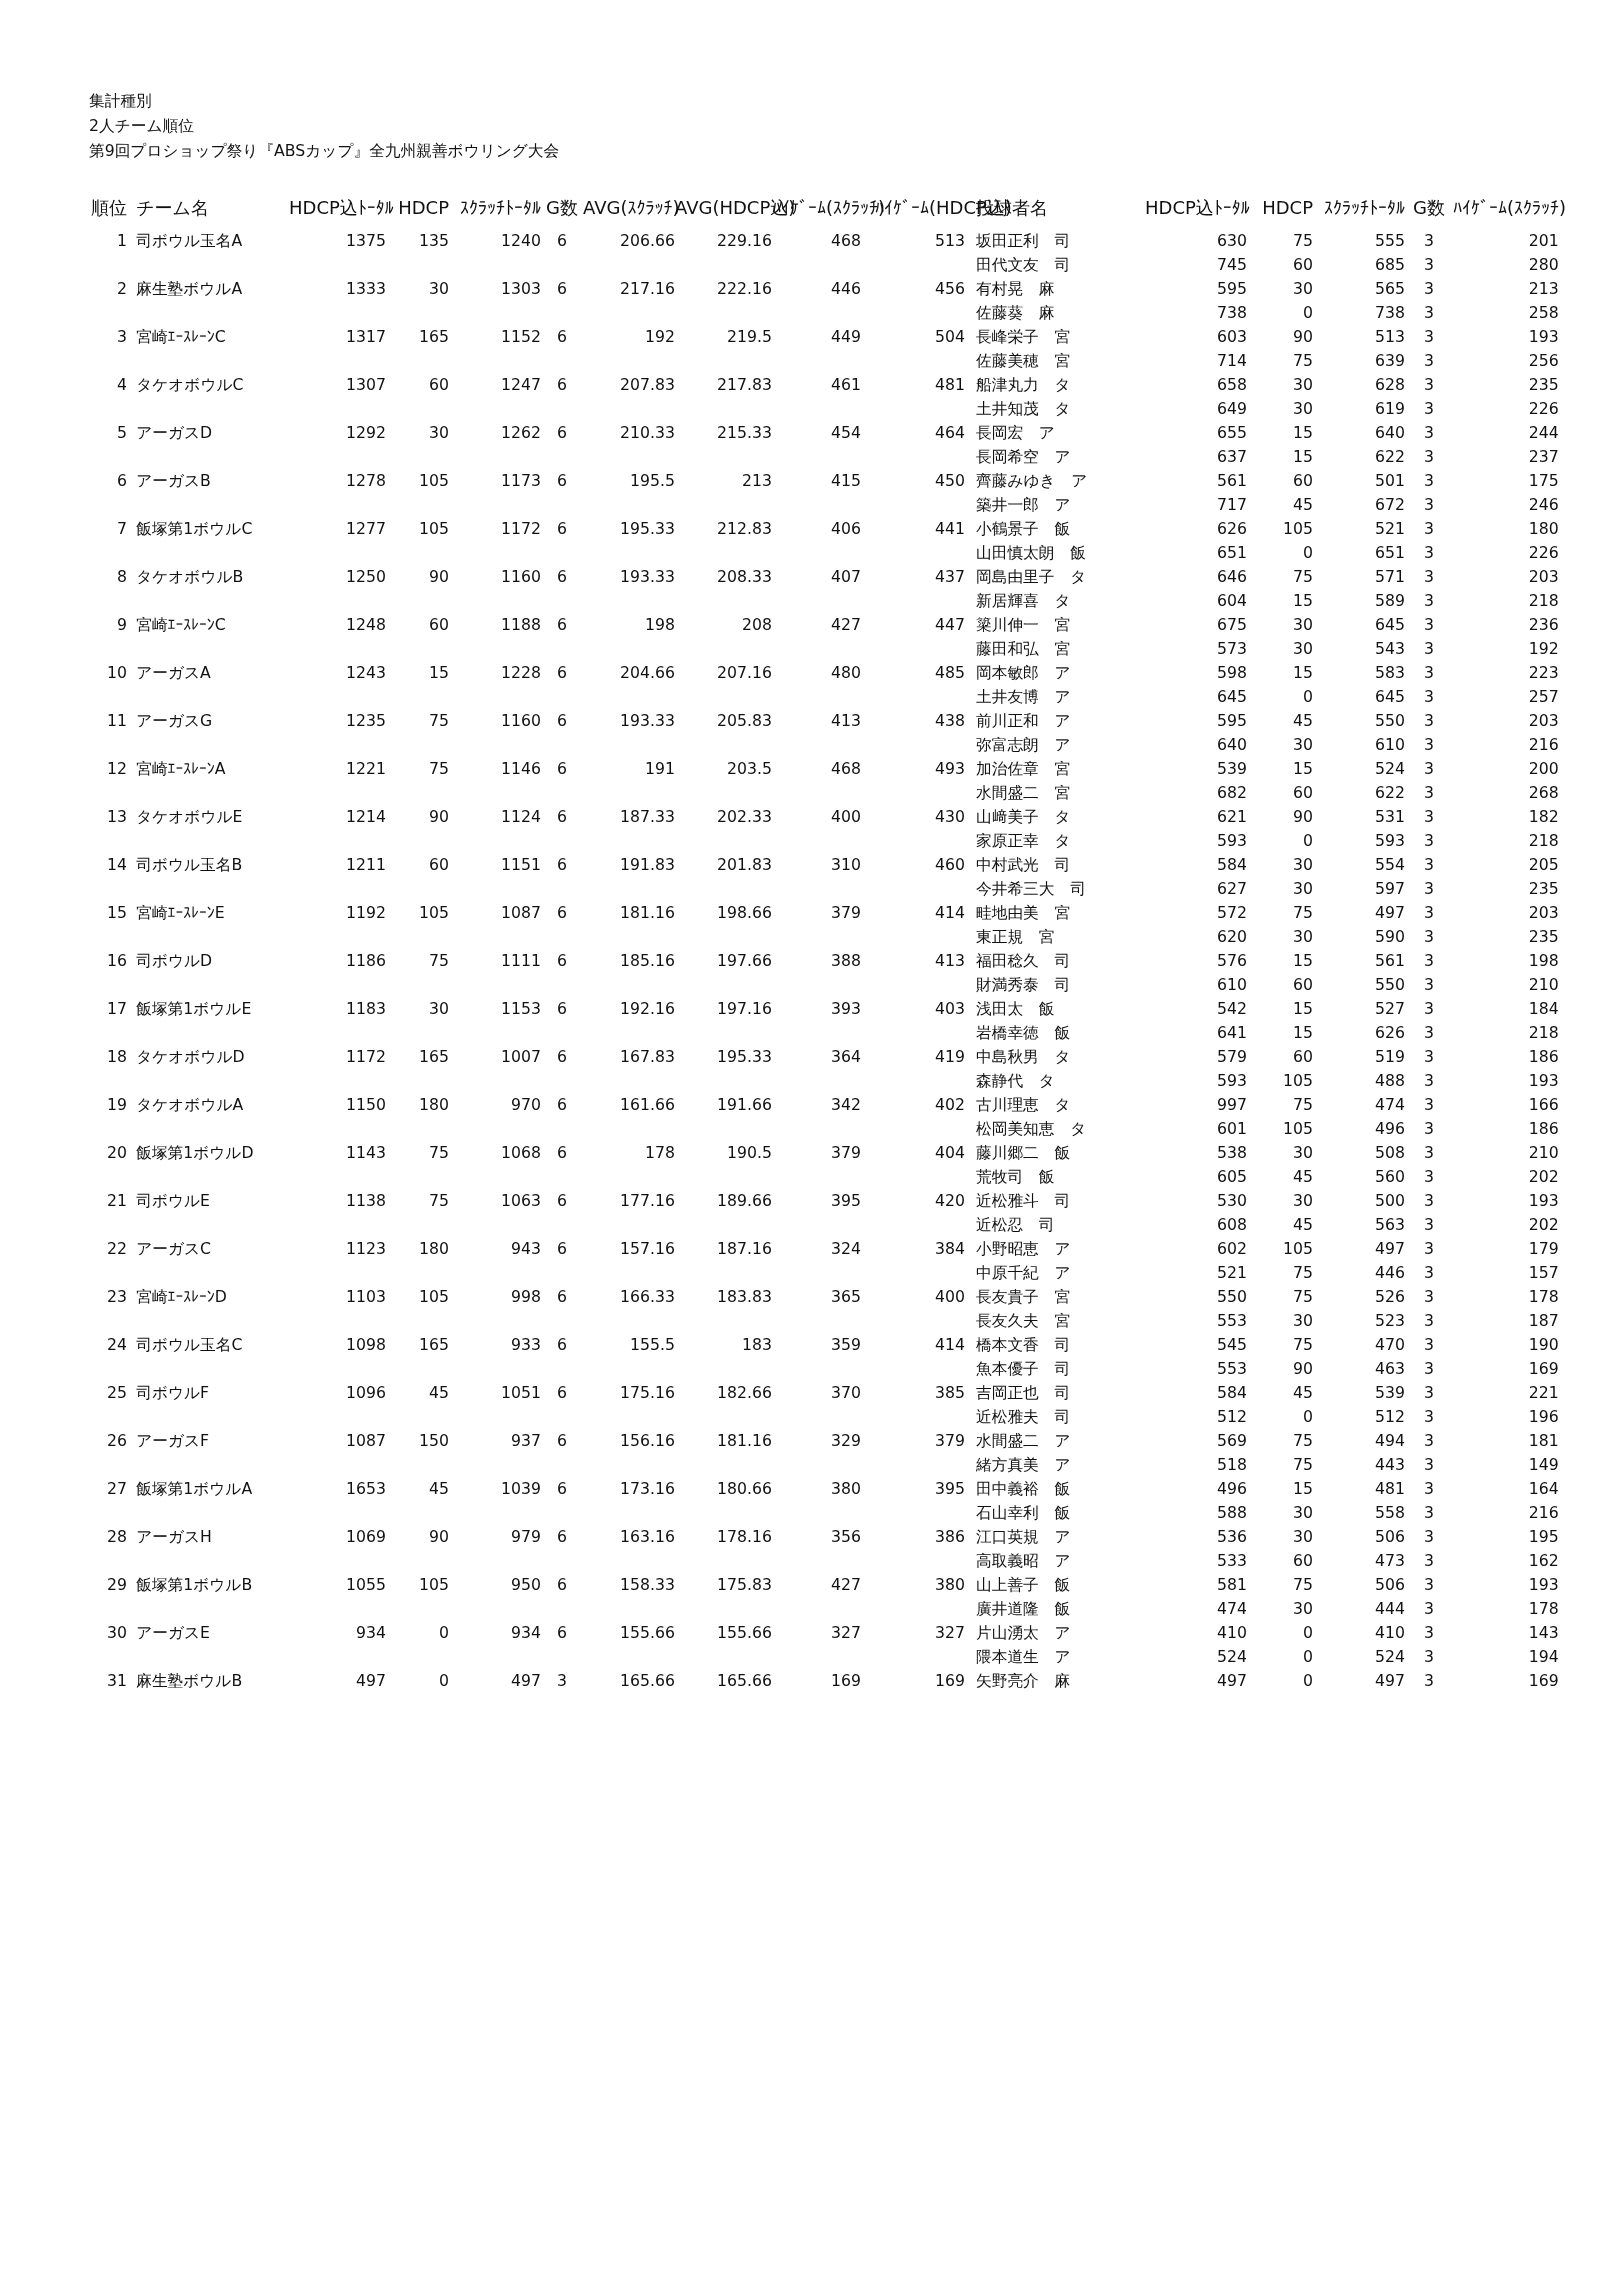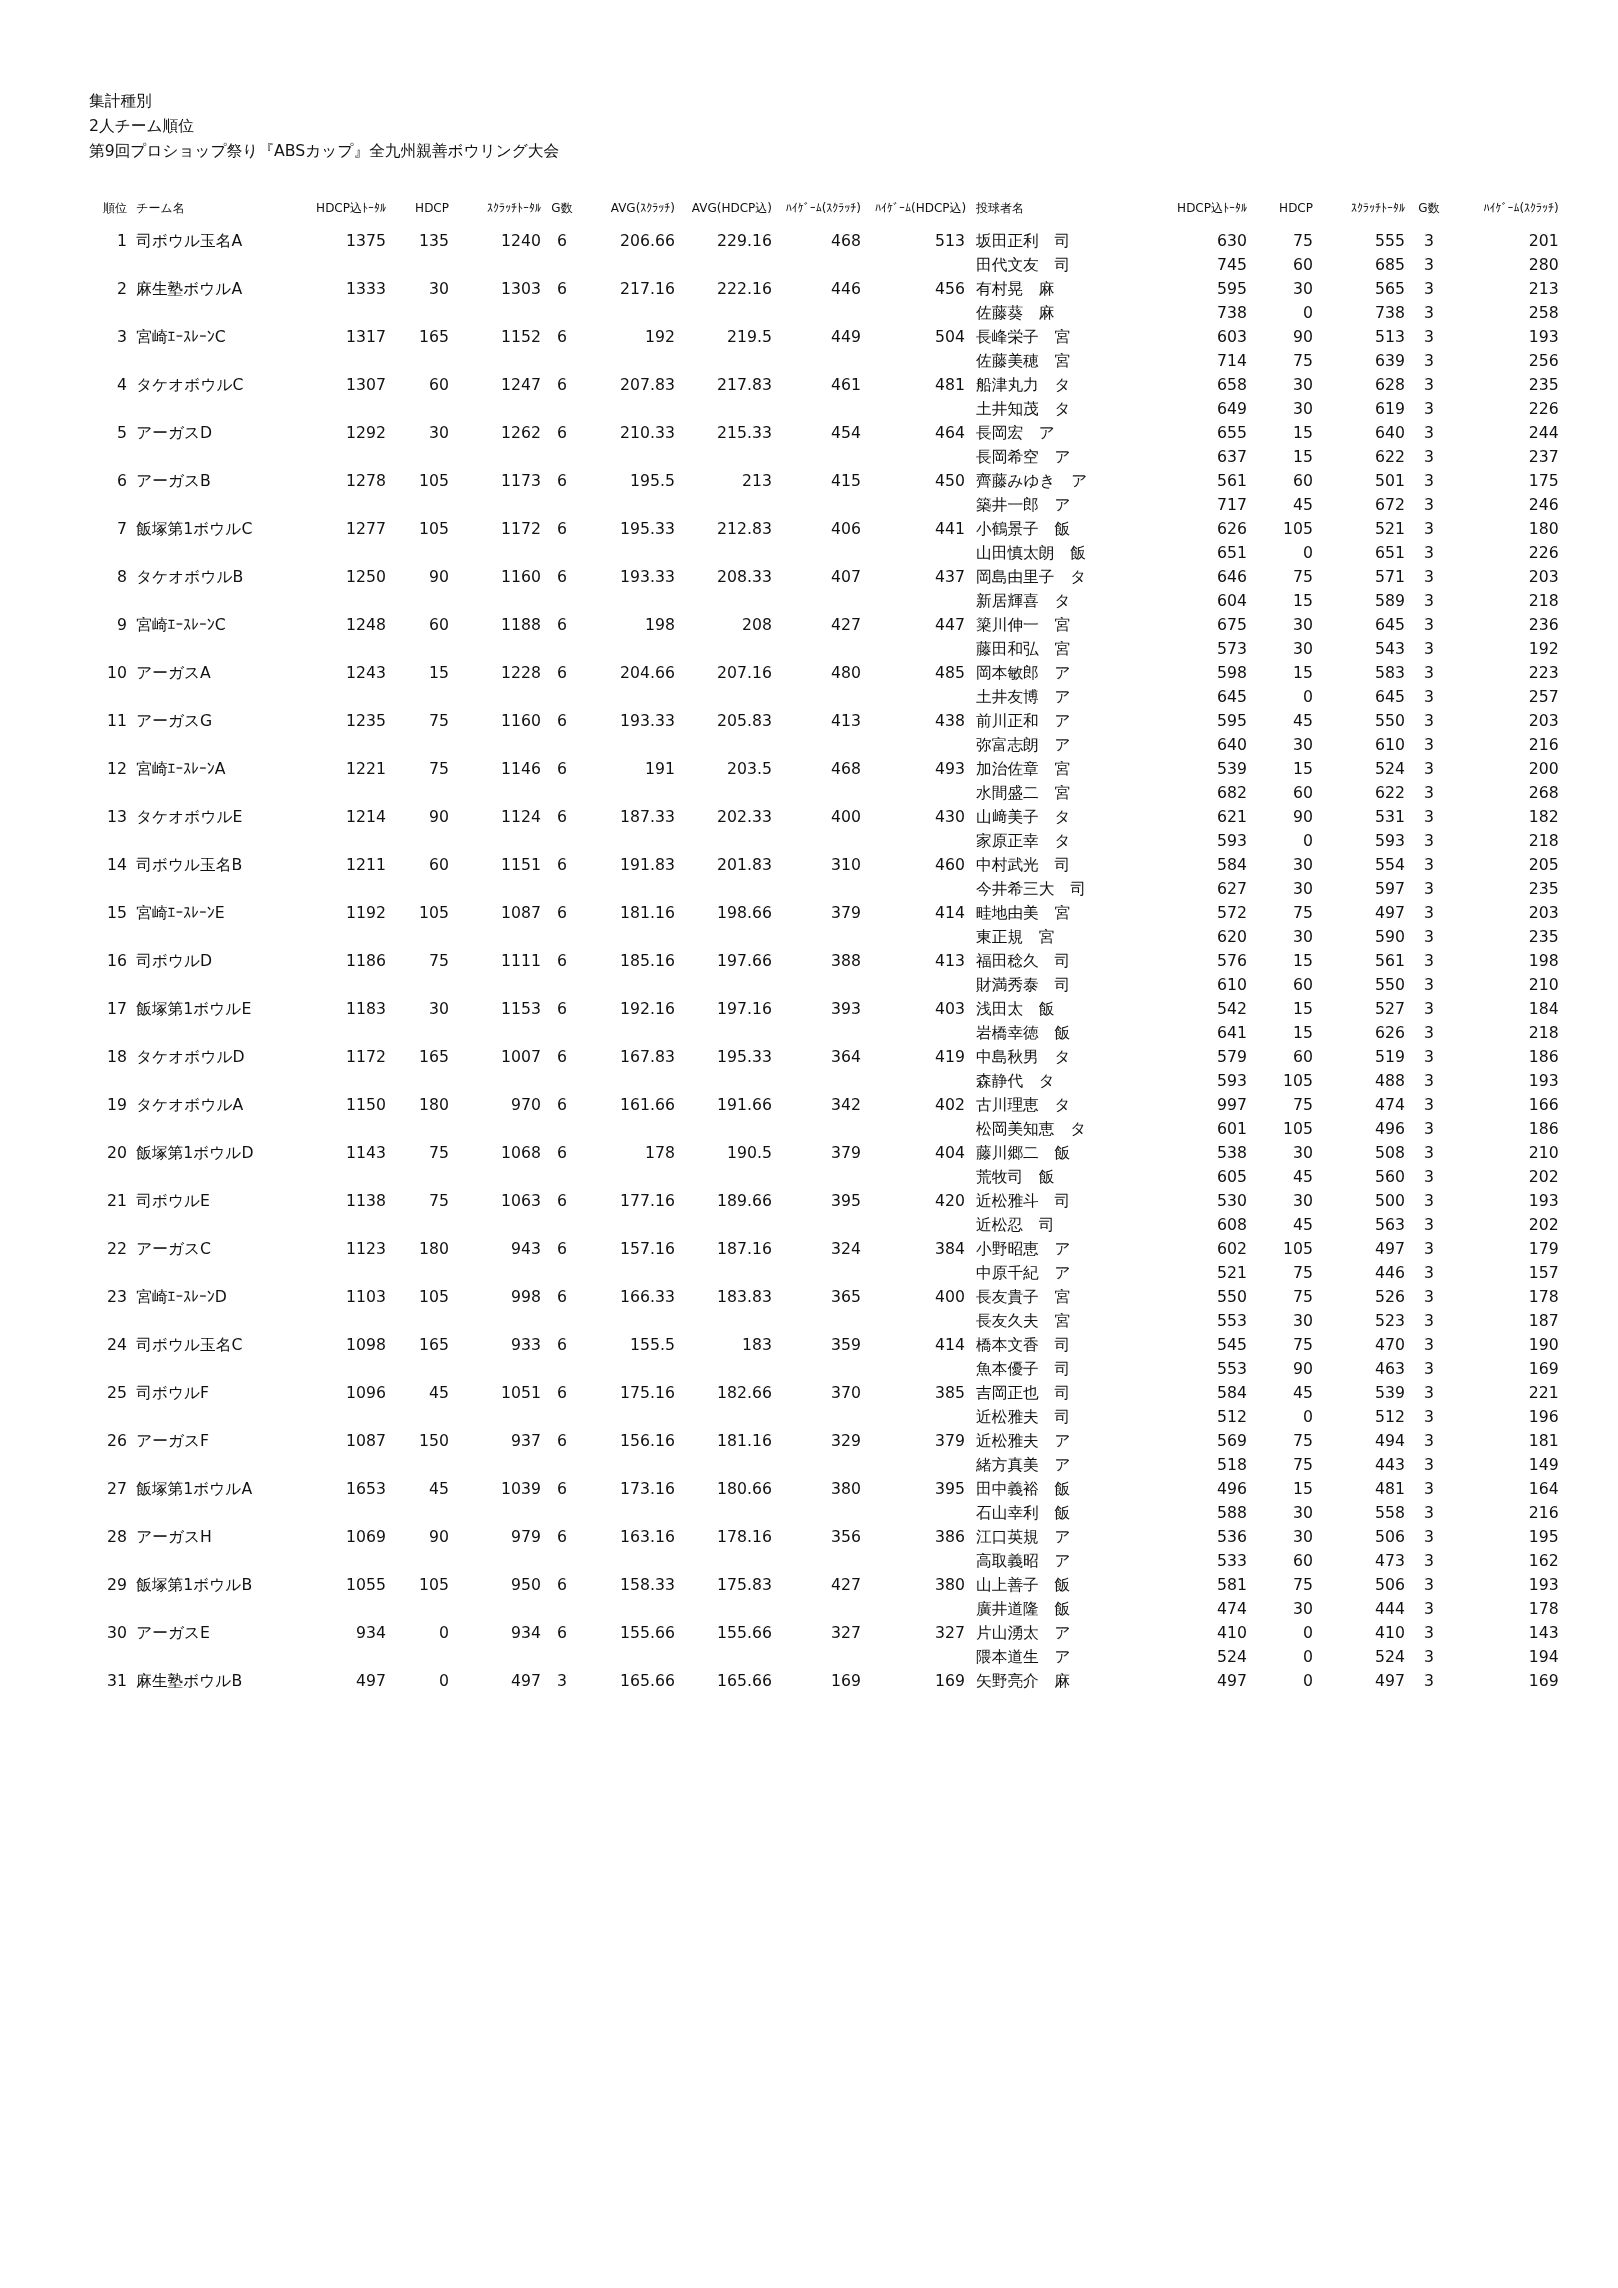"順位" .header-row .c { font-size: 12px -> 18px }
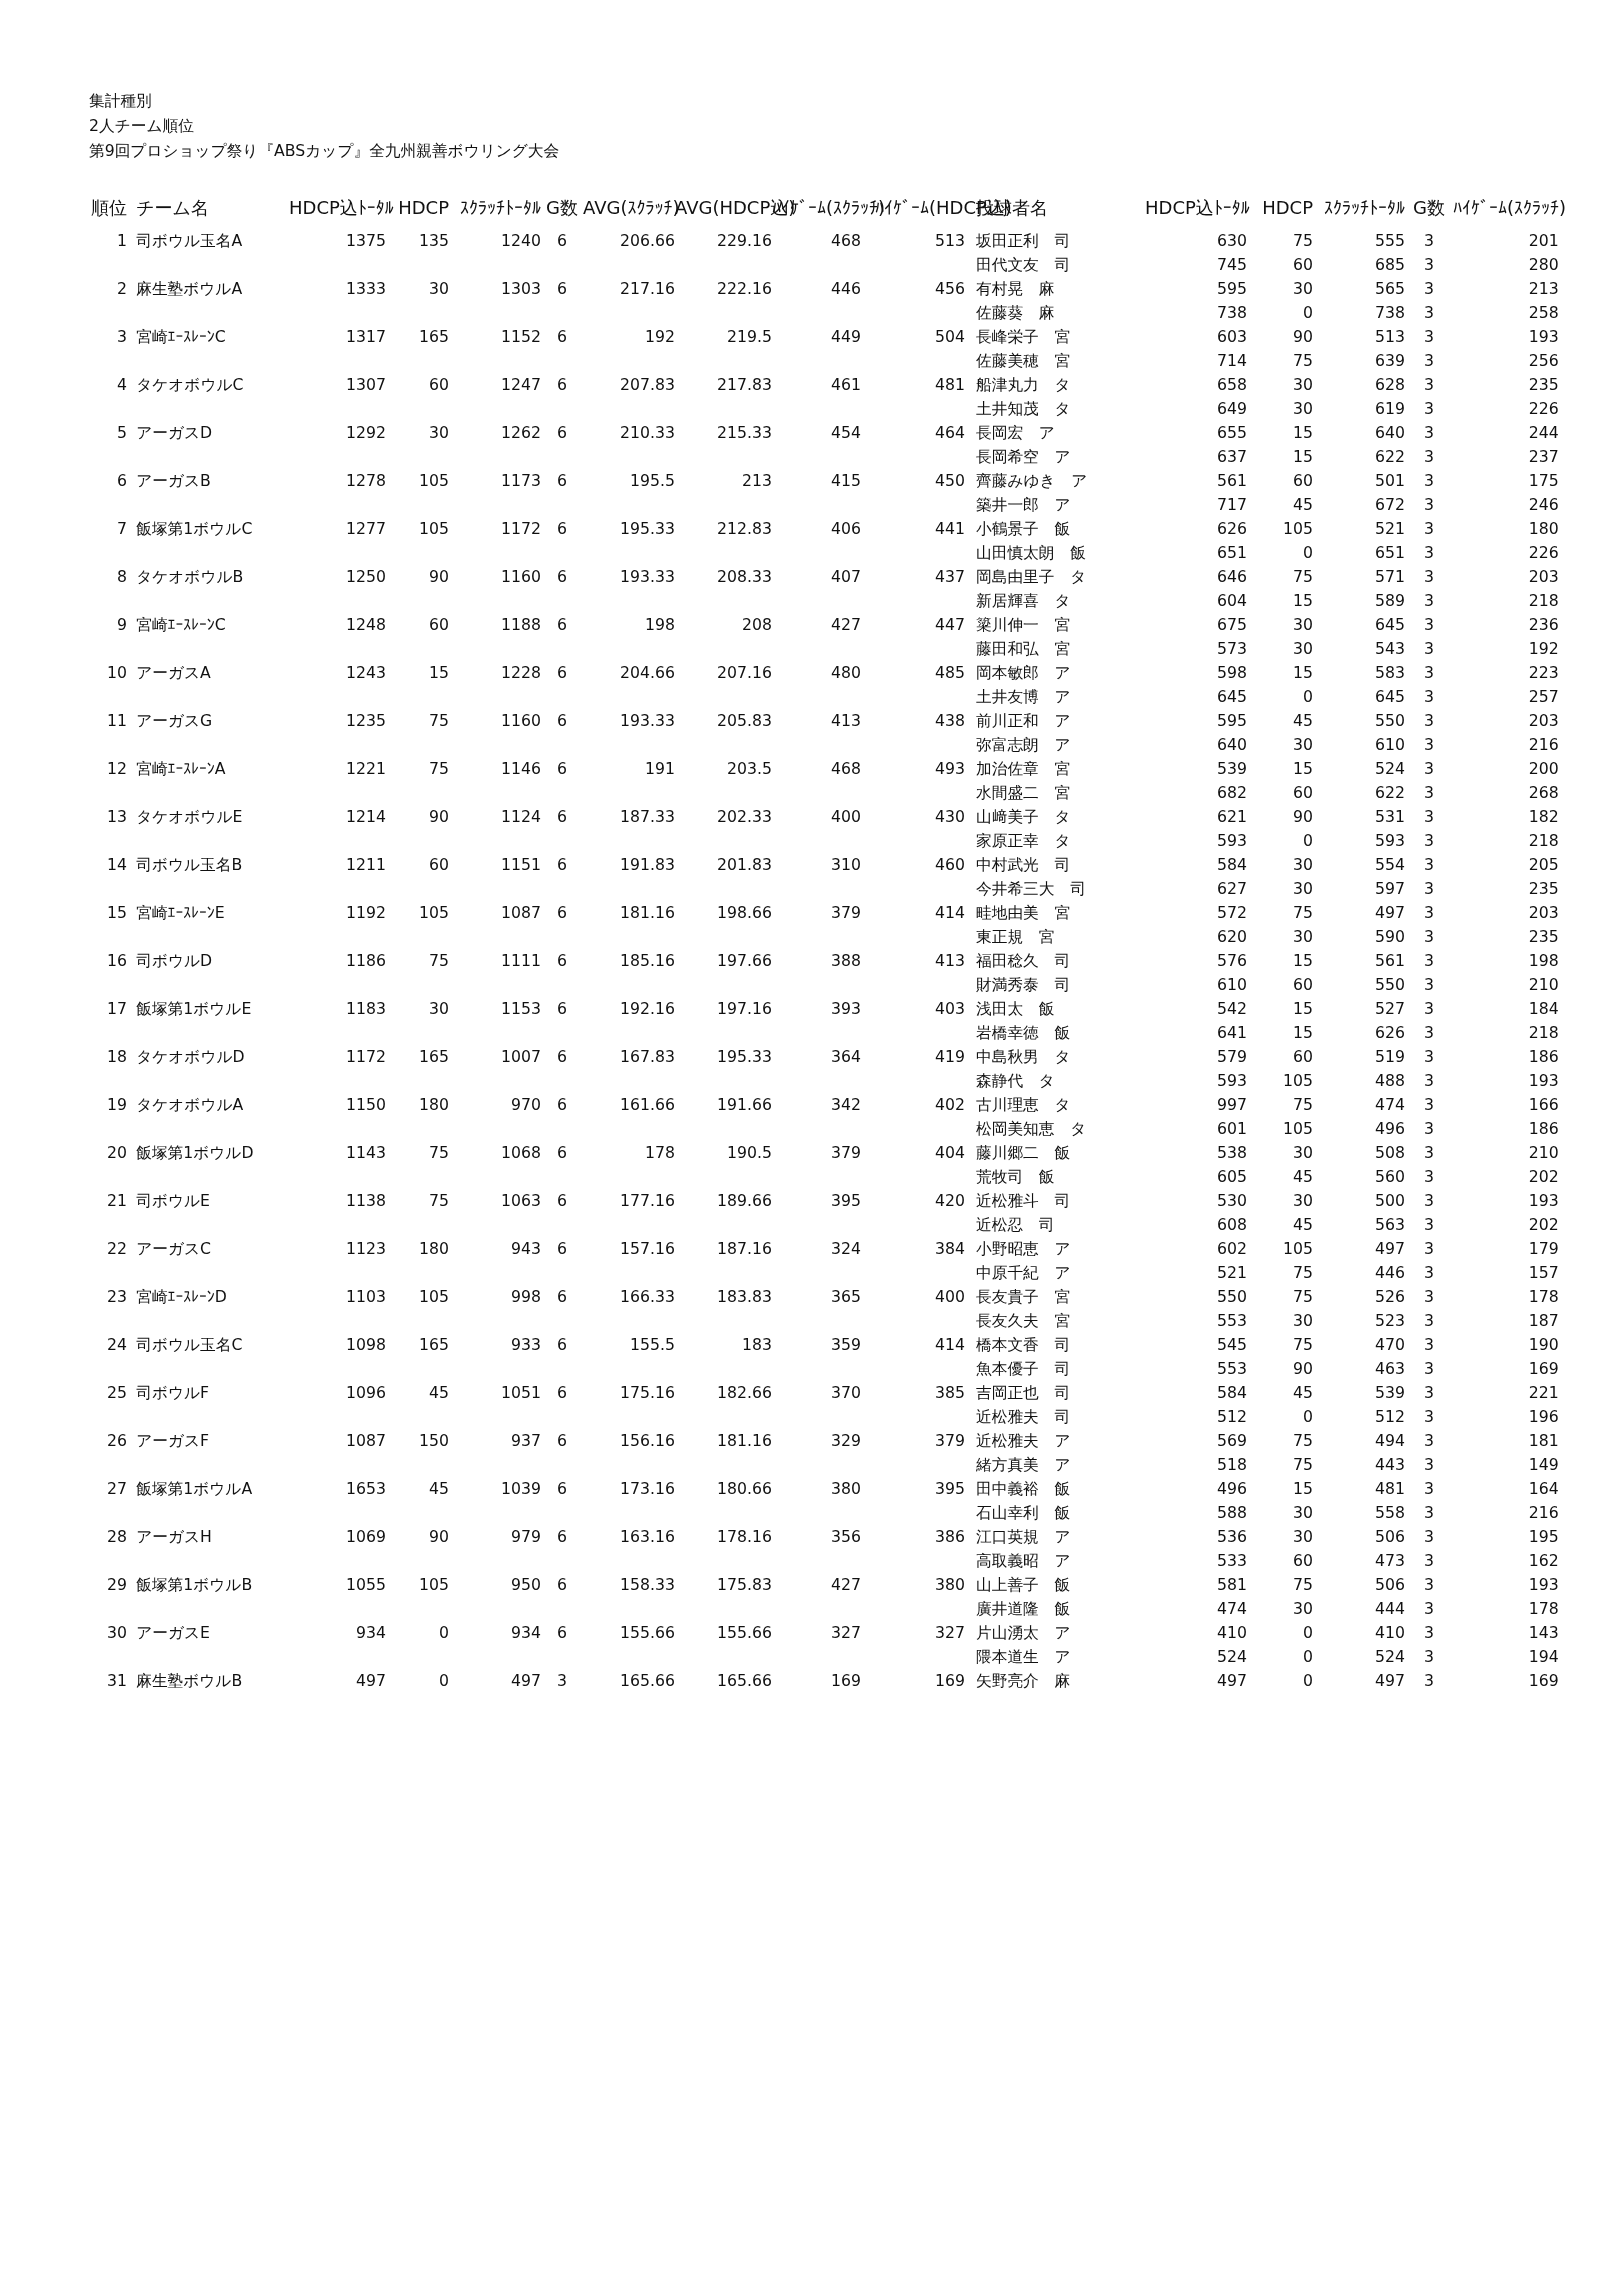"近松雅夫 ア" div.c { text: 近松雅夫 -> 水間盛二 }
